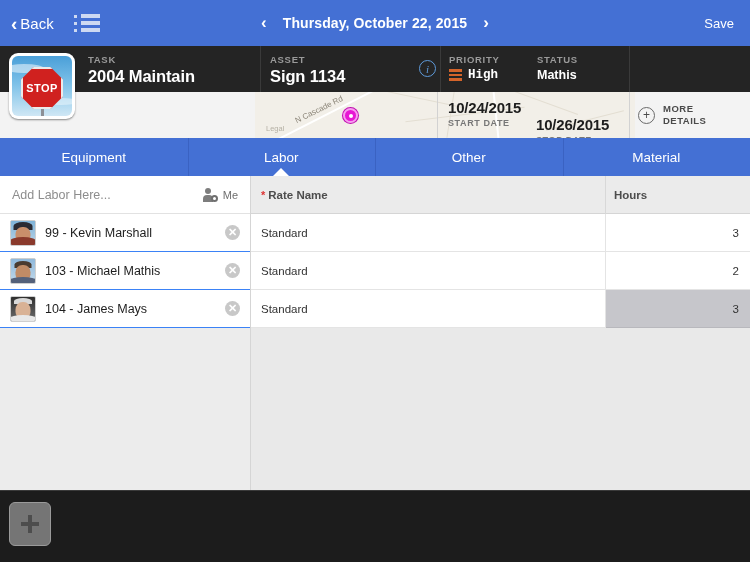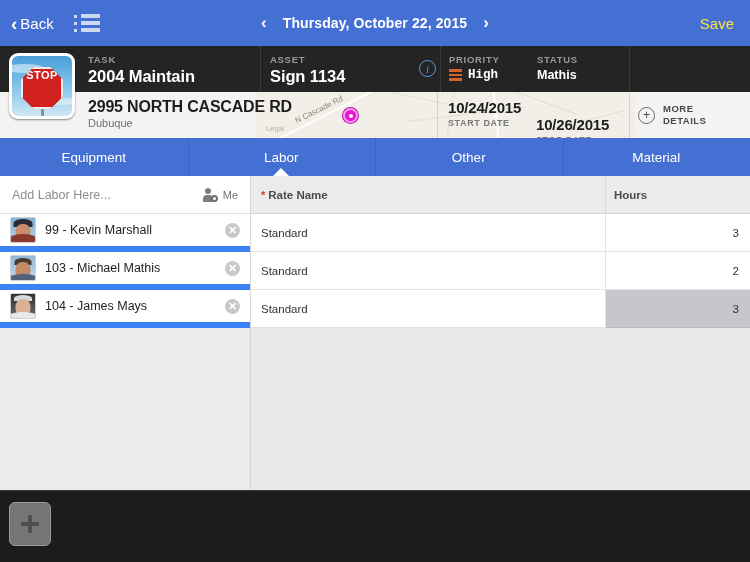"Save" .nav-save { color: #fde047 -> #ffffff; font-size: 15px -> 13px }
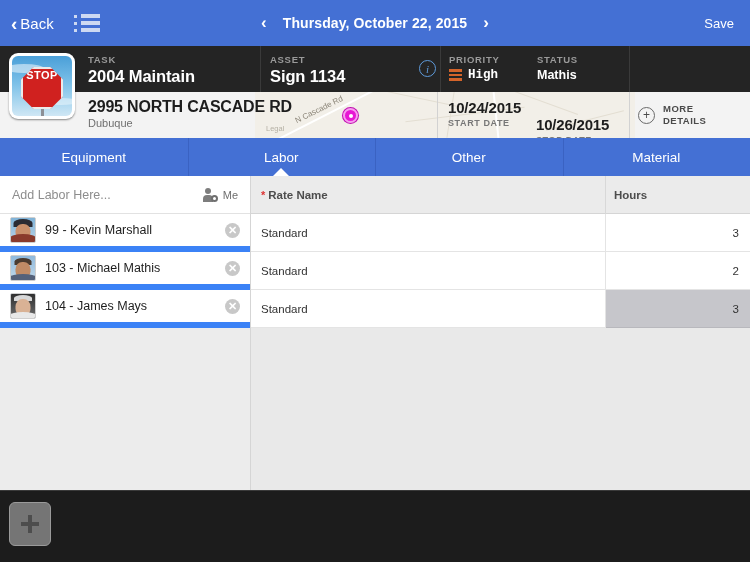"STOP" .octagon { align-items: flex-start -> center }
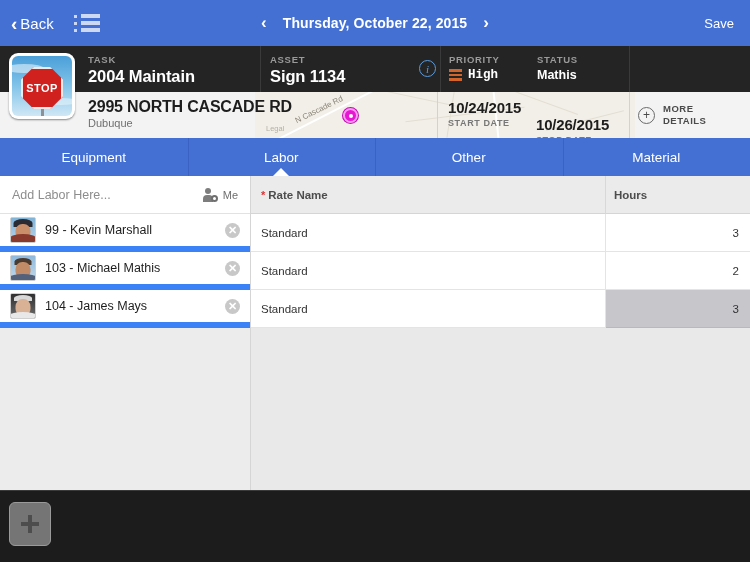"2995 NORTH CASCADE RD" div.addr { html: <div> <div>2995 NORTH CASCADE RD</div> <div>Dubuque</div> </div> -> none }
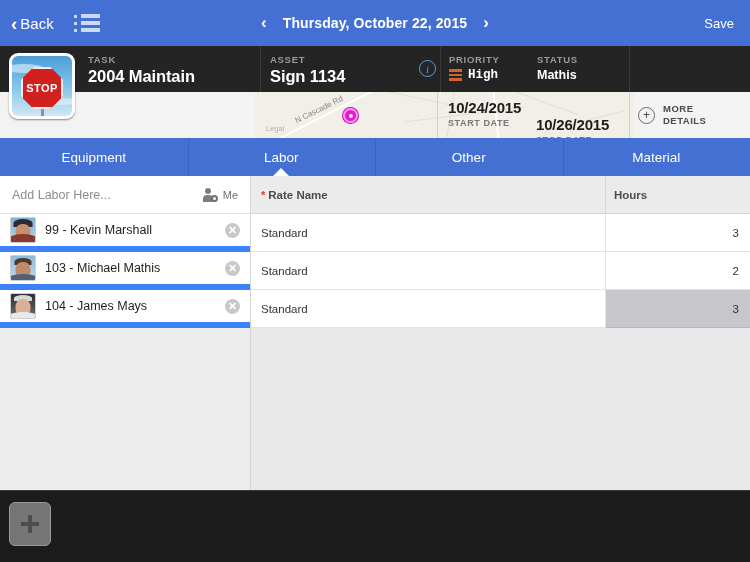"99 - Kevin Marshall" .row-left { border-bottom: 6px solid #3b82f6 -> 1px solid #3b82f6 }
